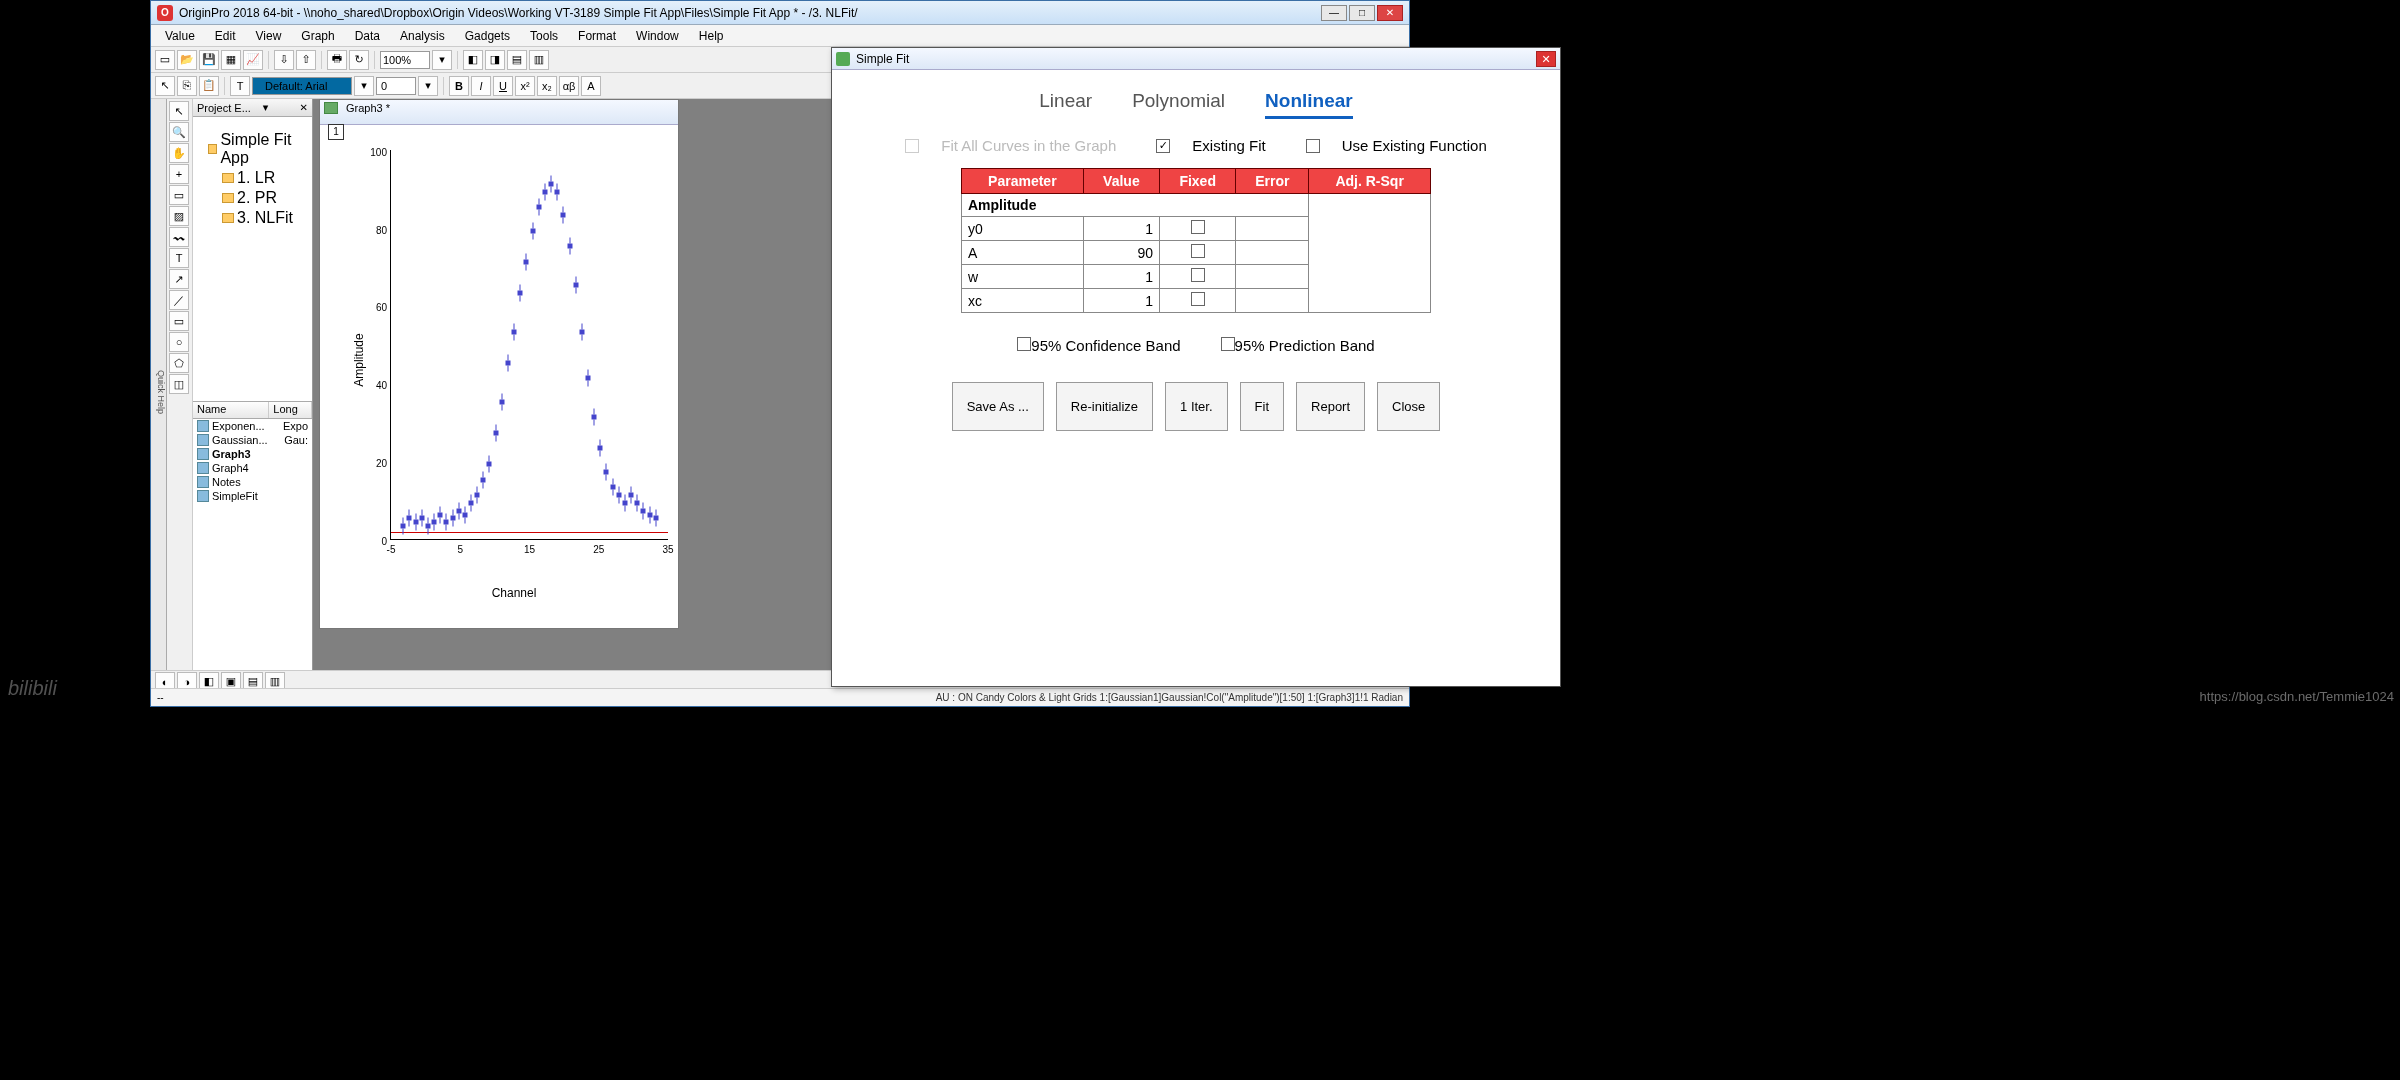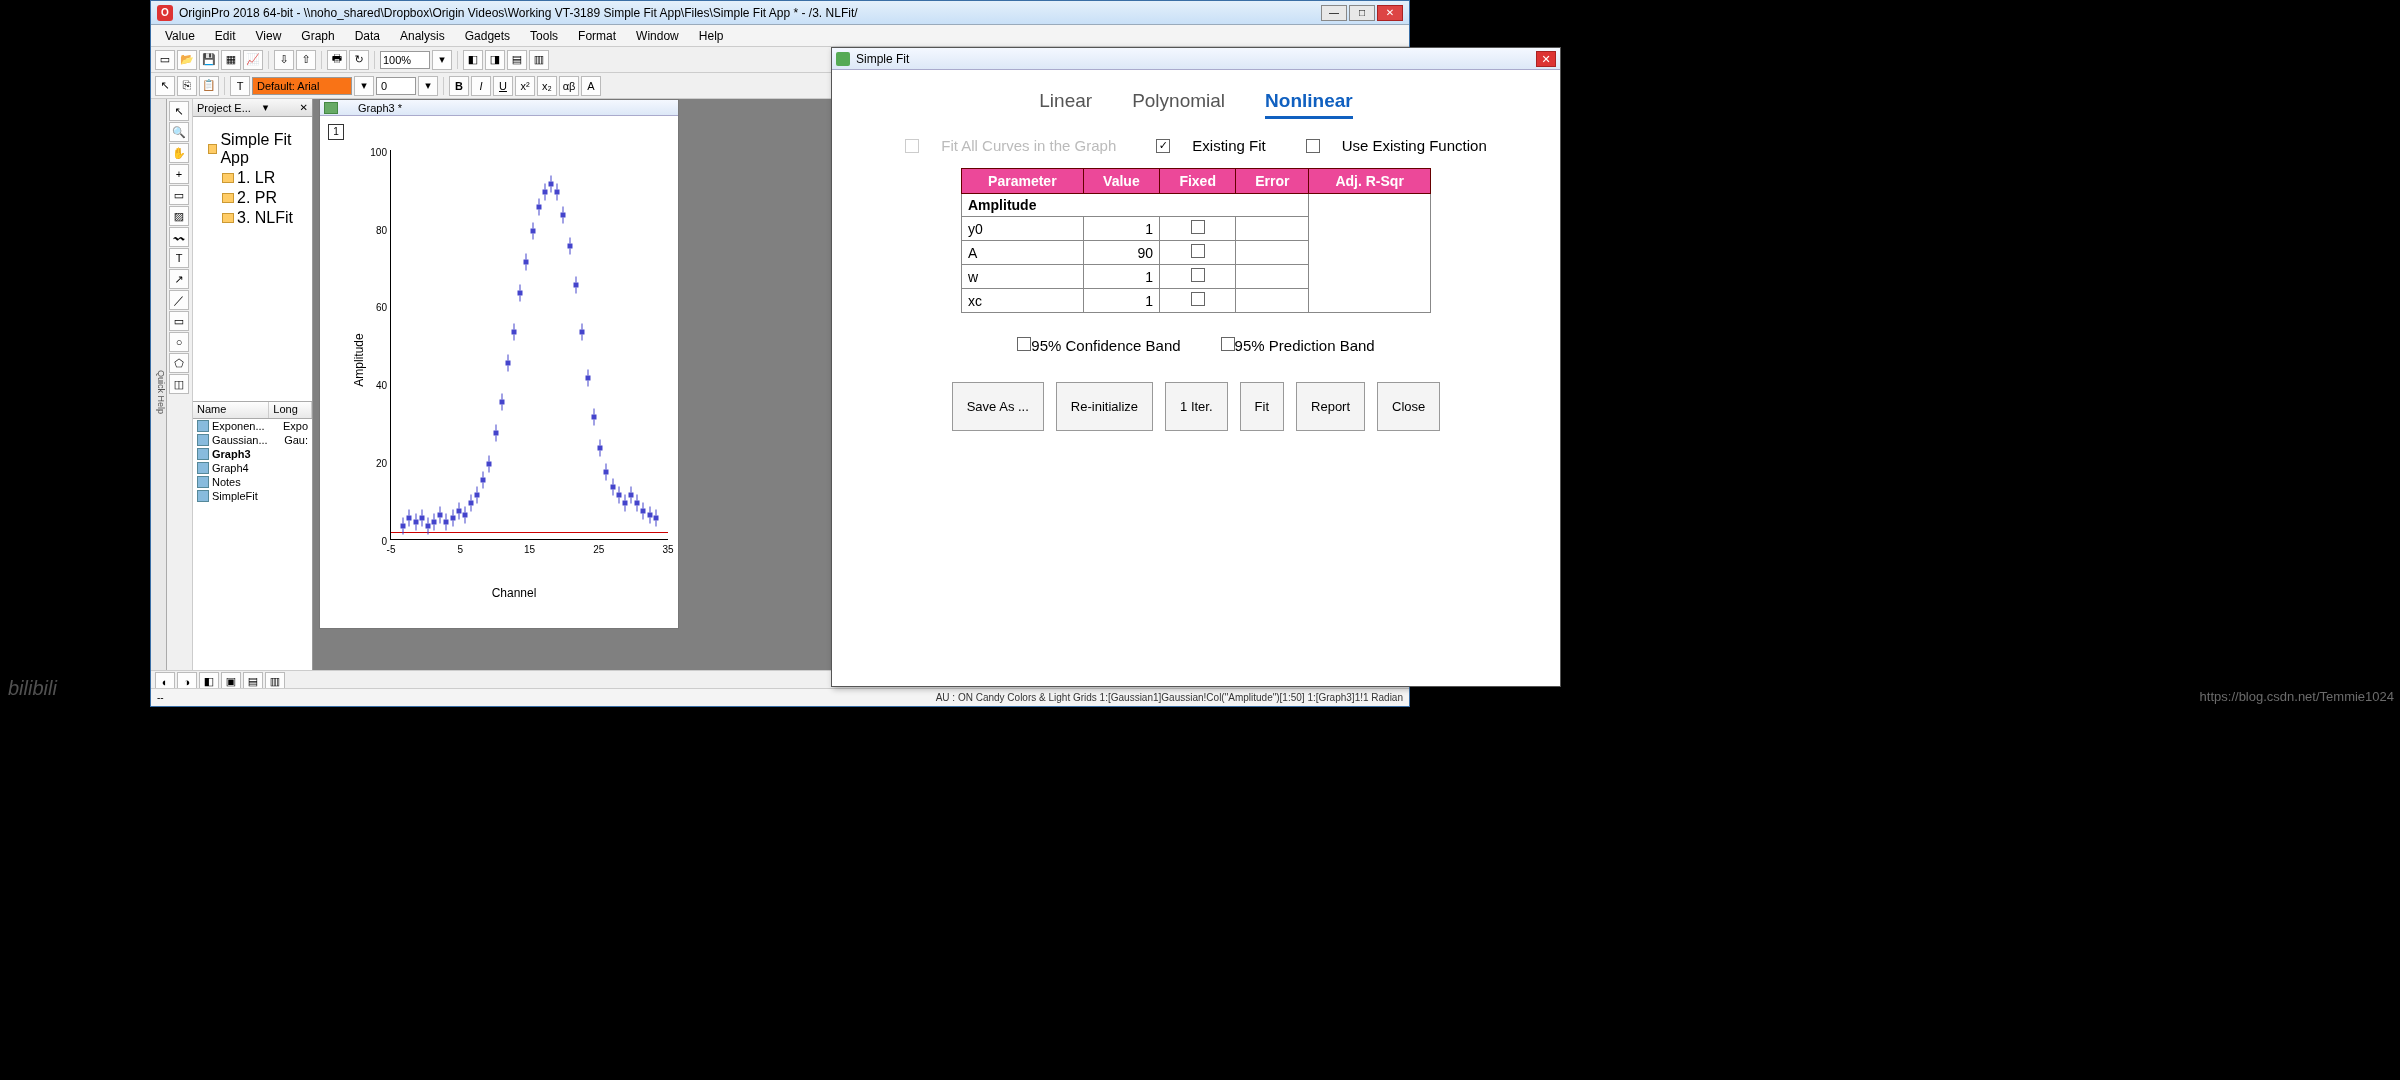"Default: Arial" .fontbox { background: #f97316 -> #0369a1; padding: 0 4px -> 0 12px }
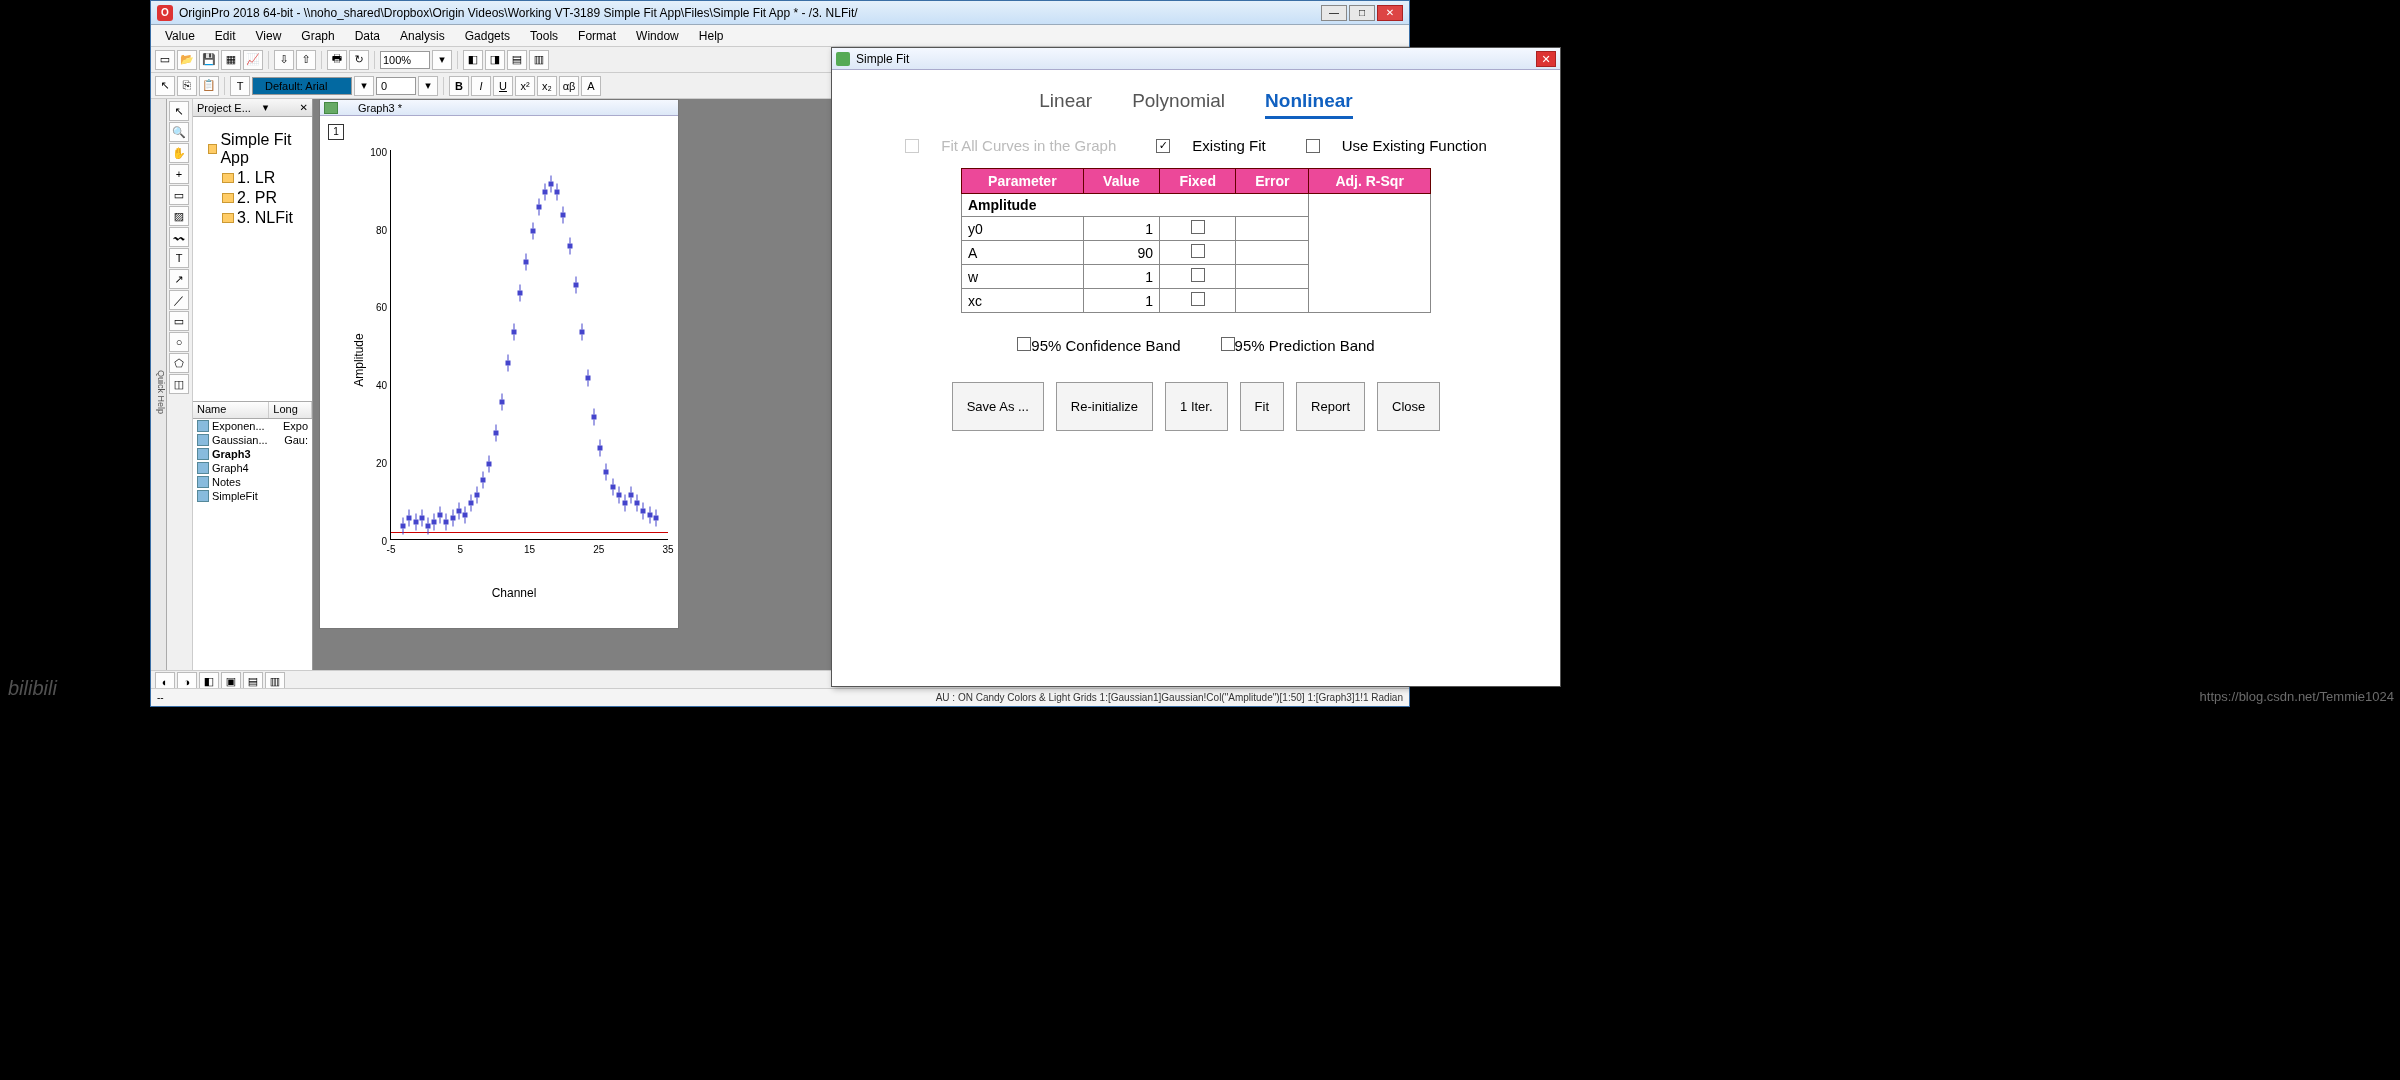"Graph3 *" .graphwin .gtitle { gap: 20px -> 8px; height: 16px -> 25px }
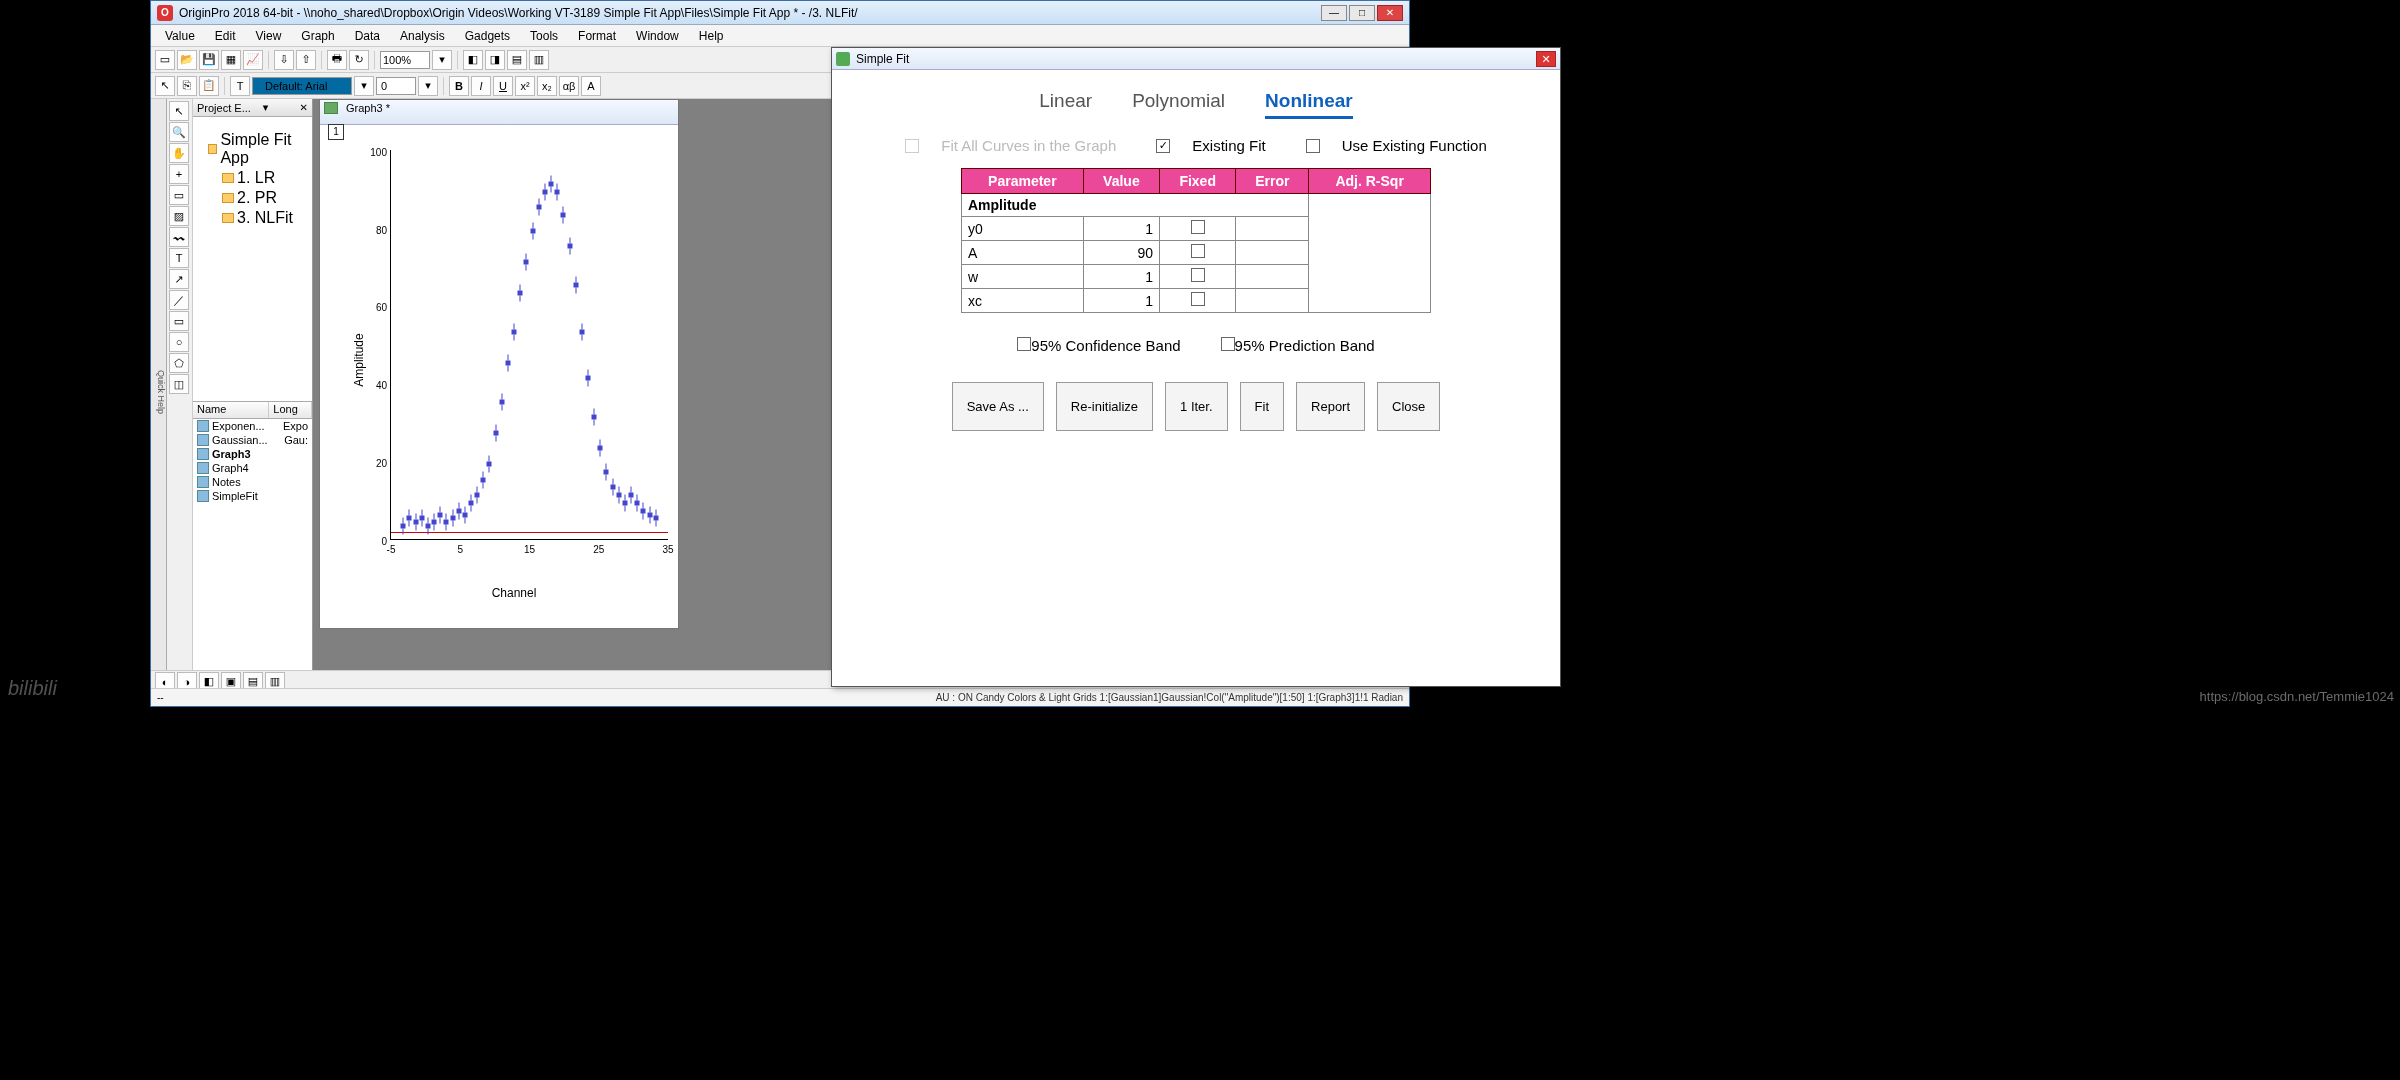"Parameter" .ptable th { background: #ec4899 -> #ef4444 }
